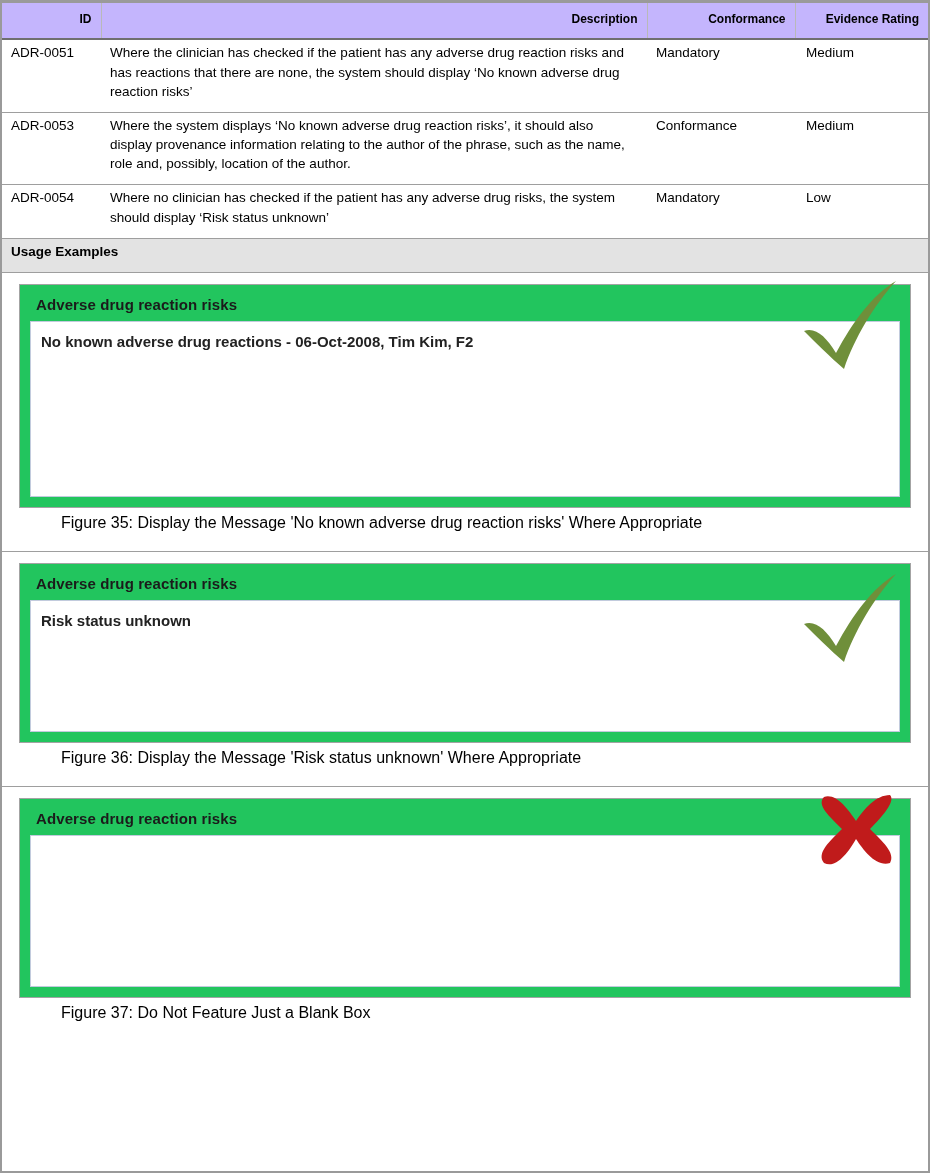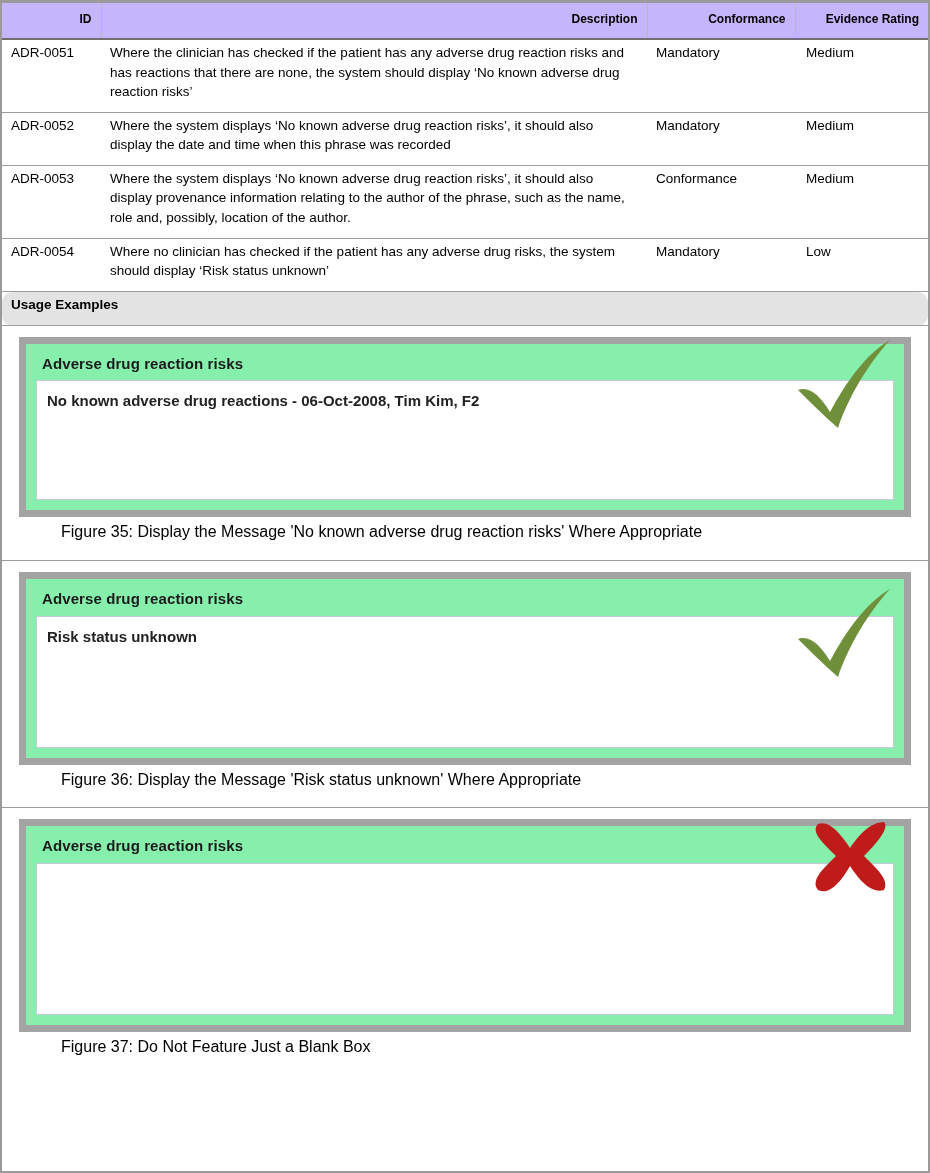"ADR-0052" tr { html: <tr> <td>ADR-0052</td> <td>Where the system displays ‘No known adverse drug reaction risks’, it should also display the date and time when this phrase was recorded</td> <td>Mandatory</td> <td>Medium</td> </tr> -> none }
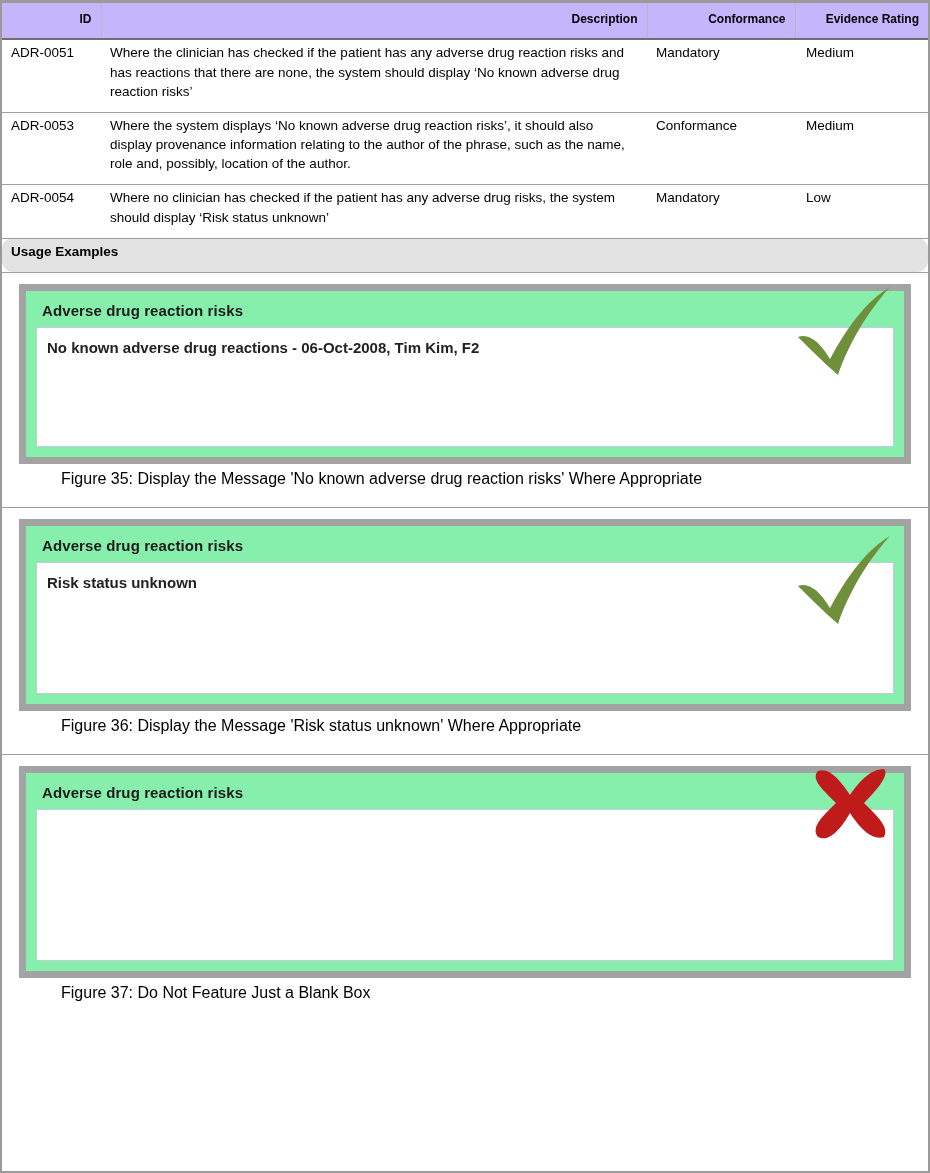"Usage Examples" .section-row td { border-radius: 11px -> none }
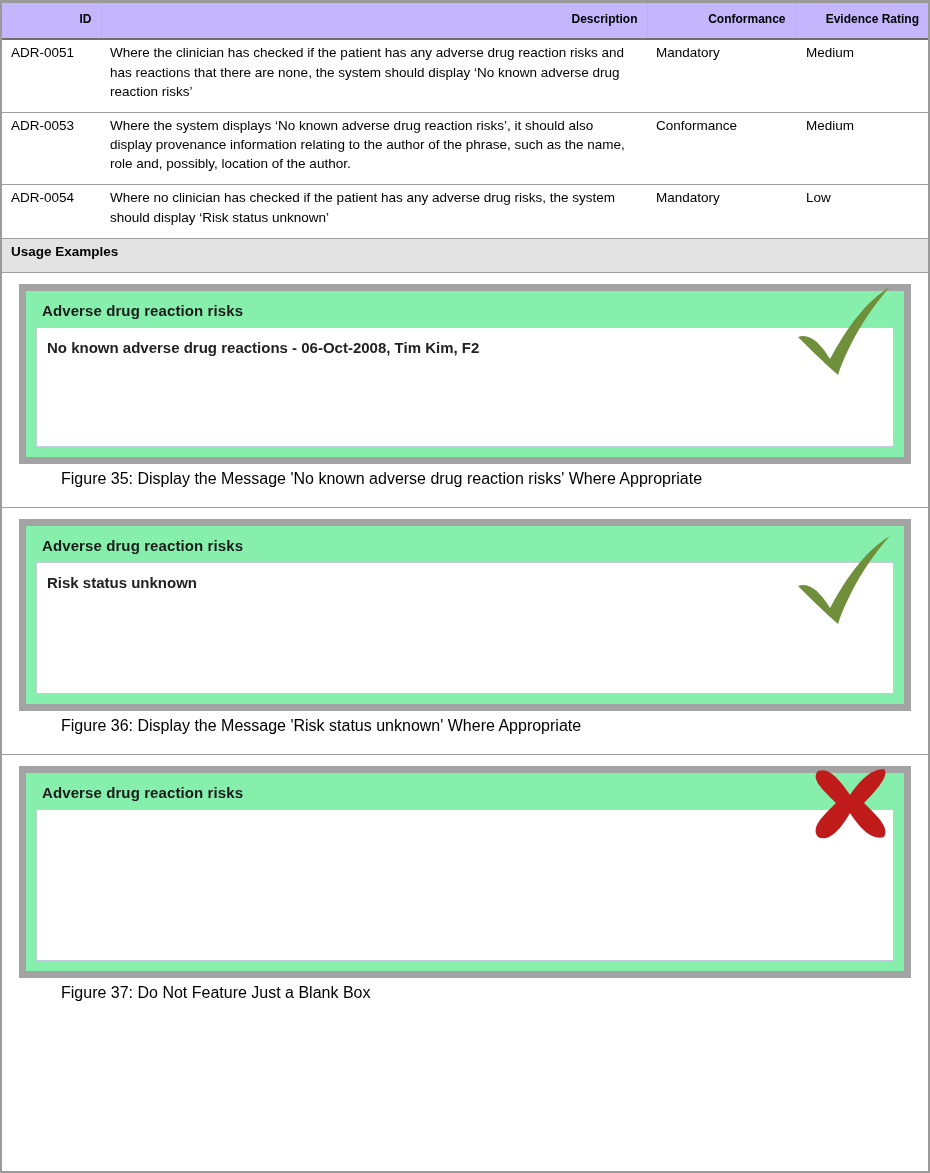"Adverse drug reaction risks" .panel { background: #86efac -> #22c55e; border: 7px solid #a3a3a3 -> 1px solid #a3a3a3 }
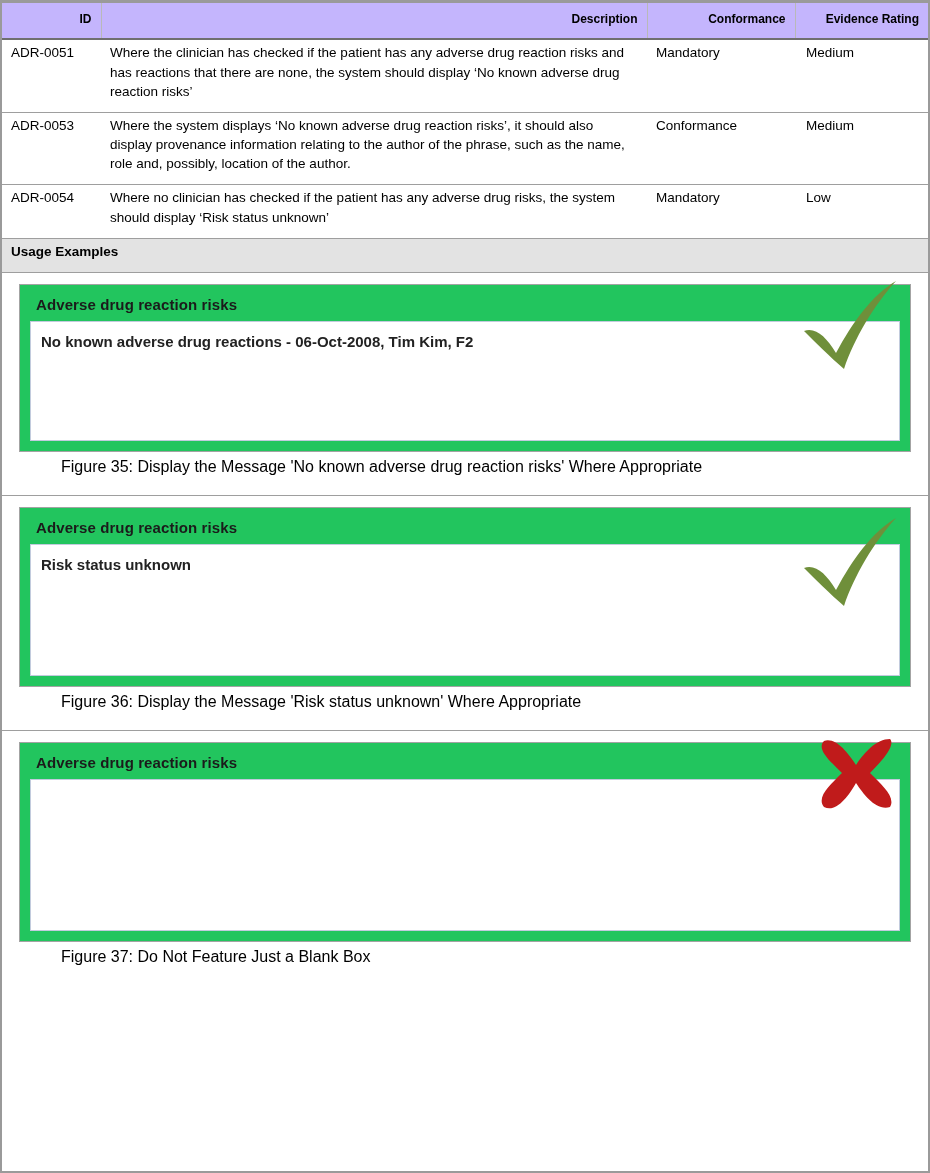"No known adverse drug reactions" .panel-body { height: 120px -> 176px }
